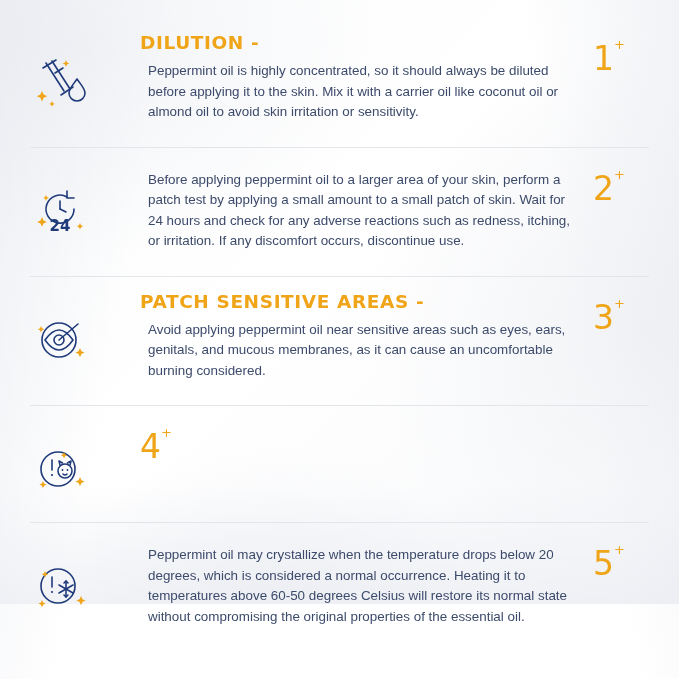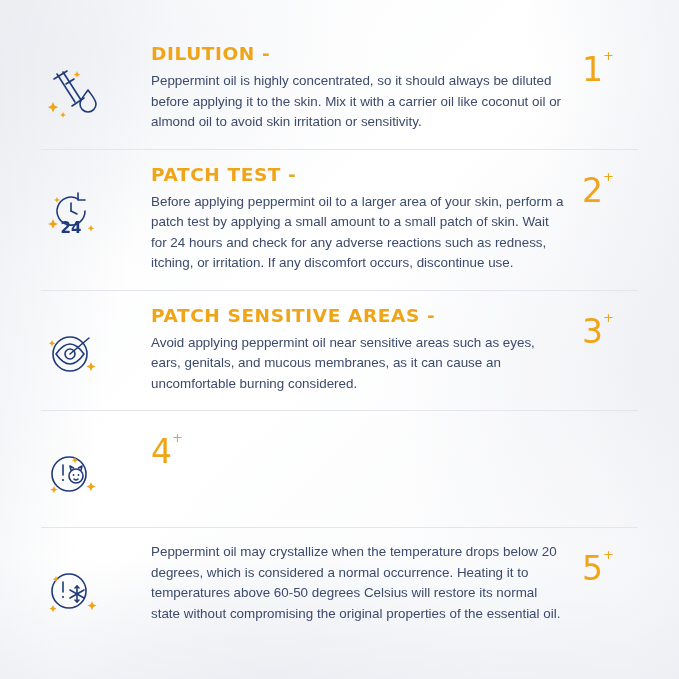"DILUTION -" .page { height: 679px -> 604px; padding: 11px -> 0 }
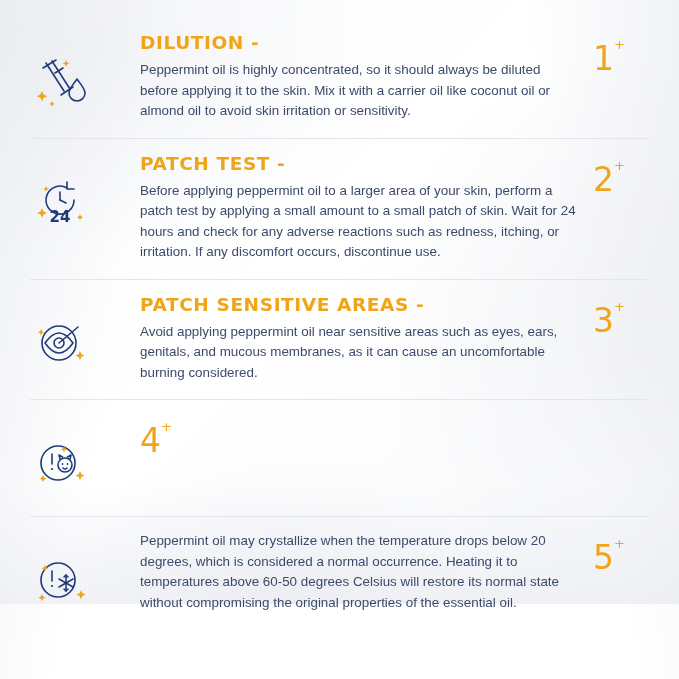"Peppermint oil is highly concentrated," .body-text { margin: 0 -> 8px }
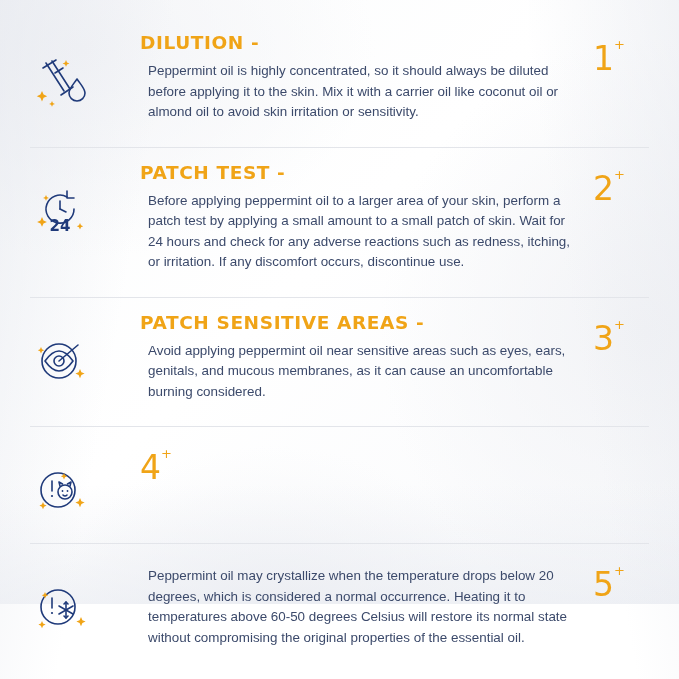"PATCH TEST -" p.heading { html: <p>PATCH TEST -</p> -> none }
